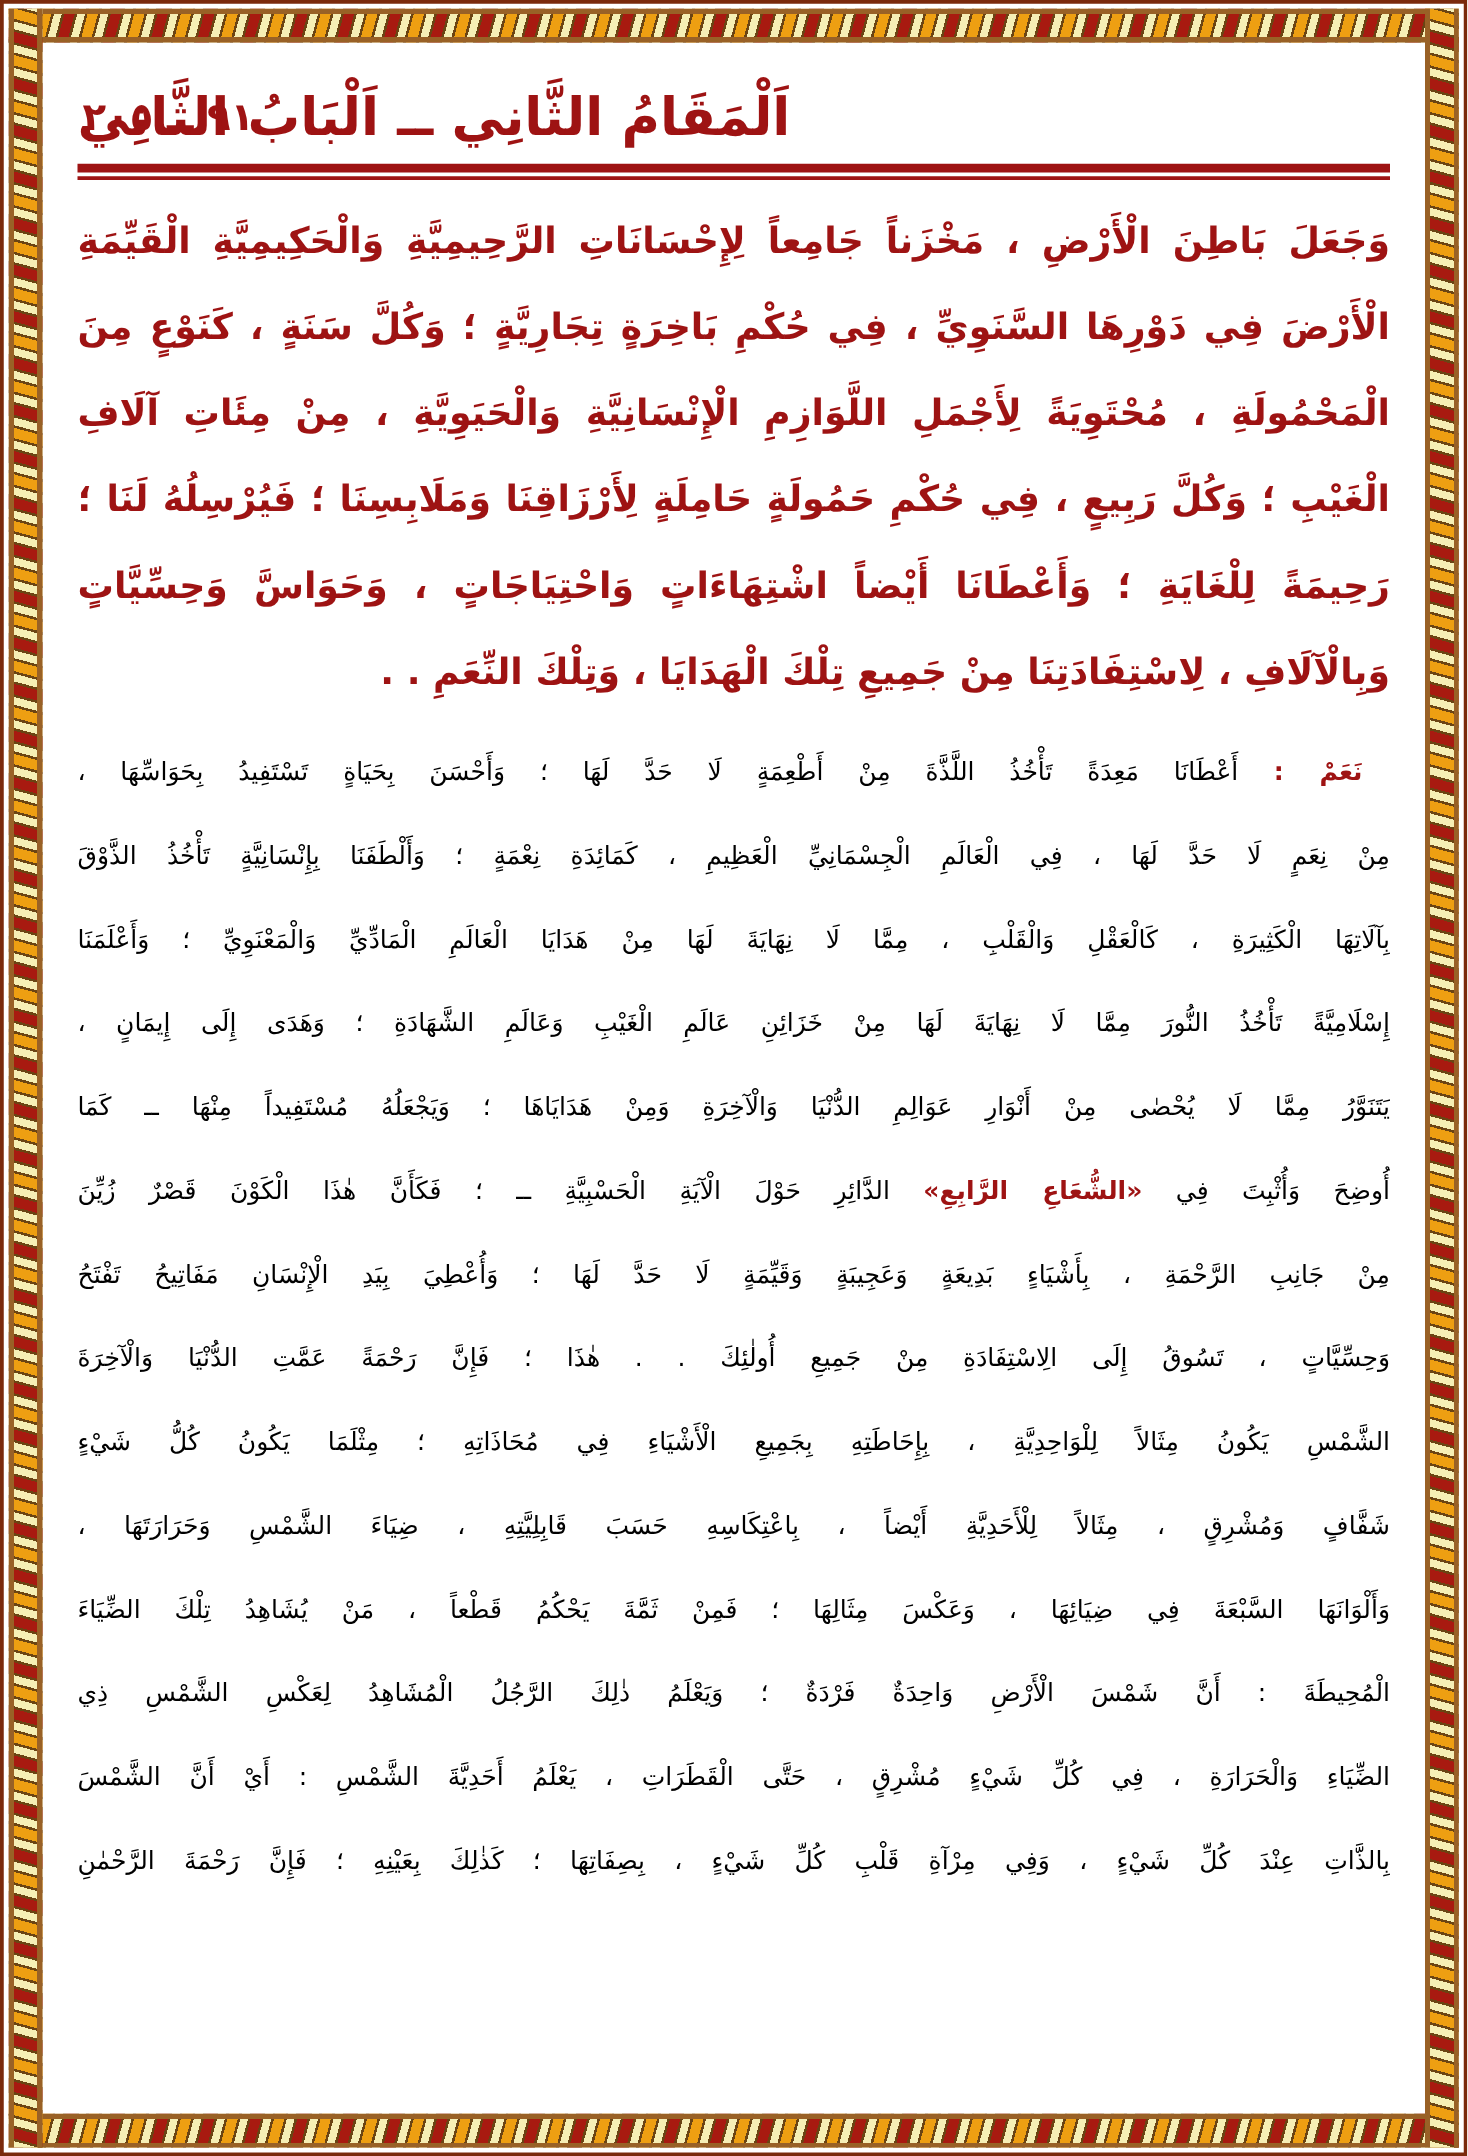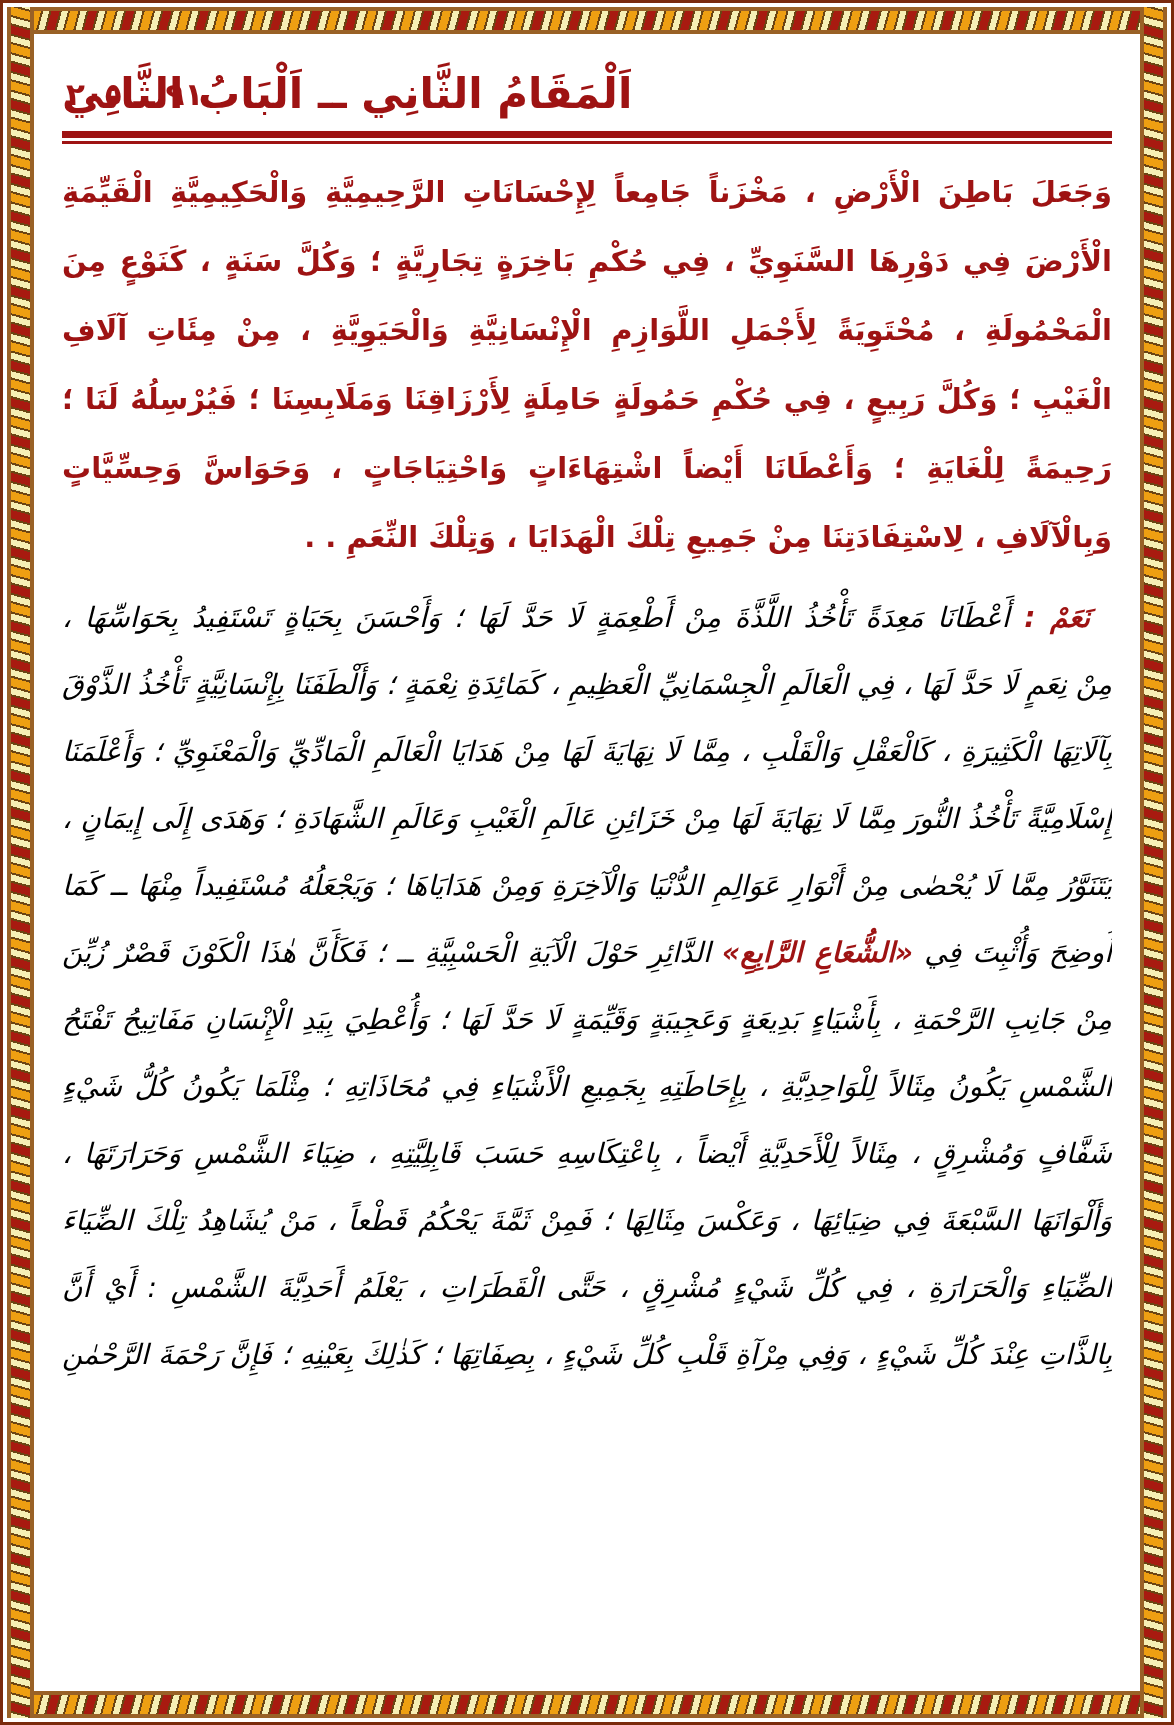"نَعَمْ : أَعْطَانَا مَعِدَةً تَأْخُذُ" .paragraph.black { font-size: 28px -> 20px; font-style: italic -> none }
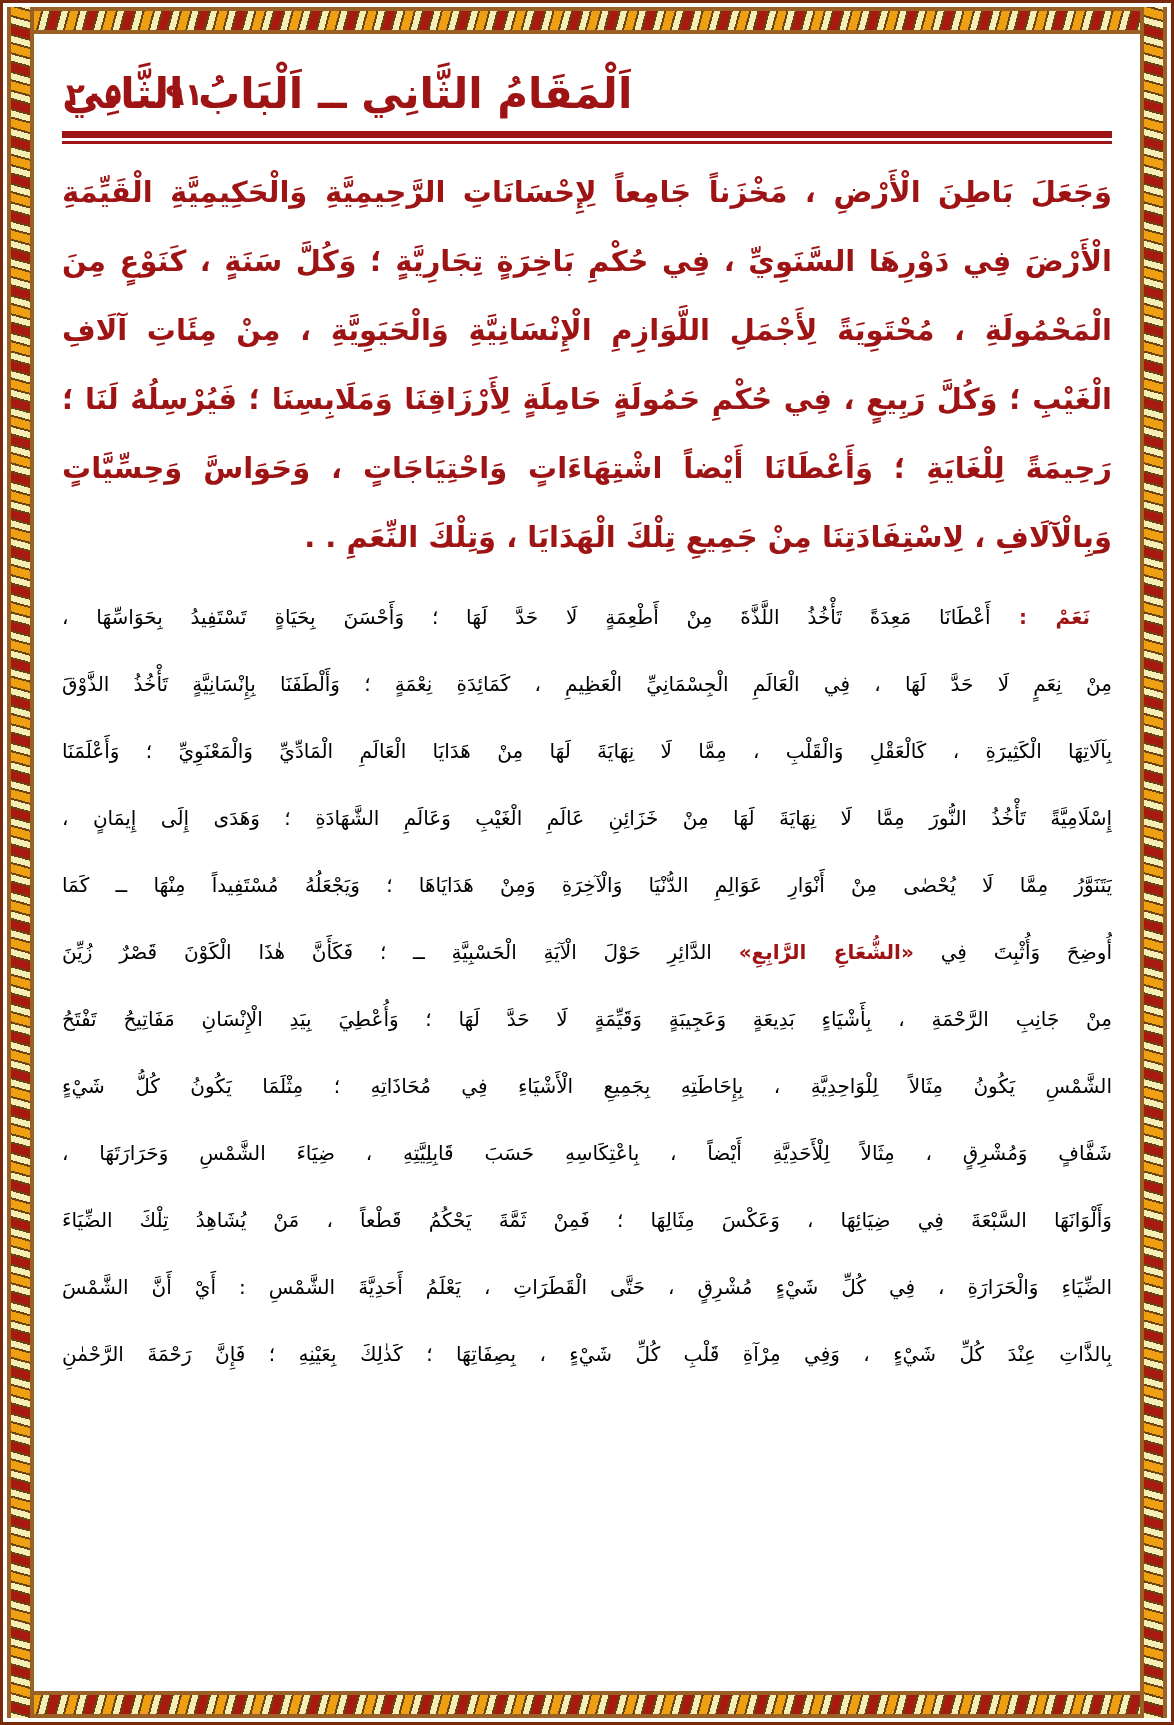"وَحِسِّيَّاتٍ ، تَسُوقُ إِلَى" div.line { html: none -> <div><span>وَحِسِّيَّاتٍ ، تَسُوقُ إِلَى الِاسْتِفَادَةِ مِنْ جَمِيعِ أُولٰئِكَ . . هٰذَا ؛ فَإِنَّ رَحْمَةً عَمَّتِ الدُّنْيَا وَالْآخِرَةَ</span></div> }
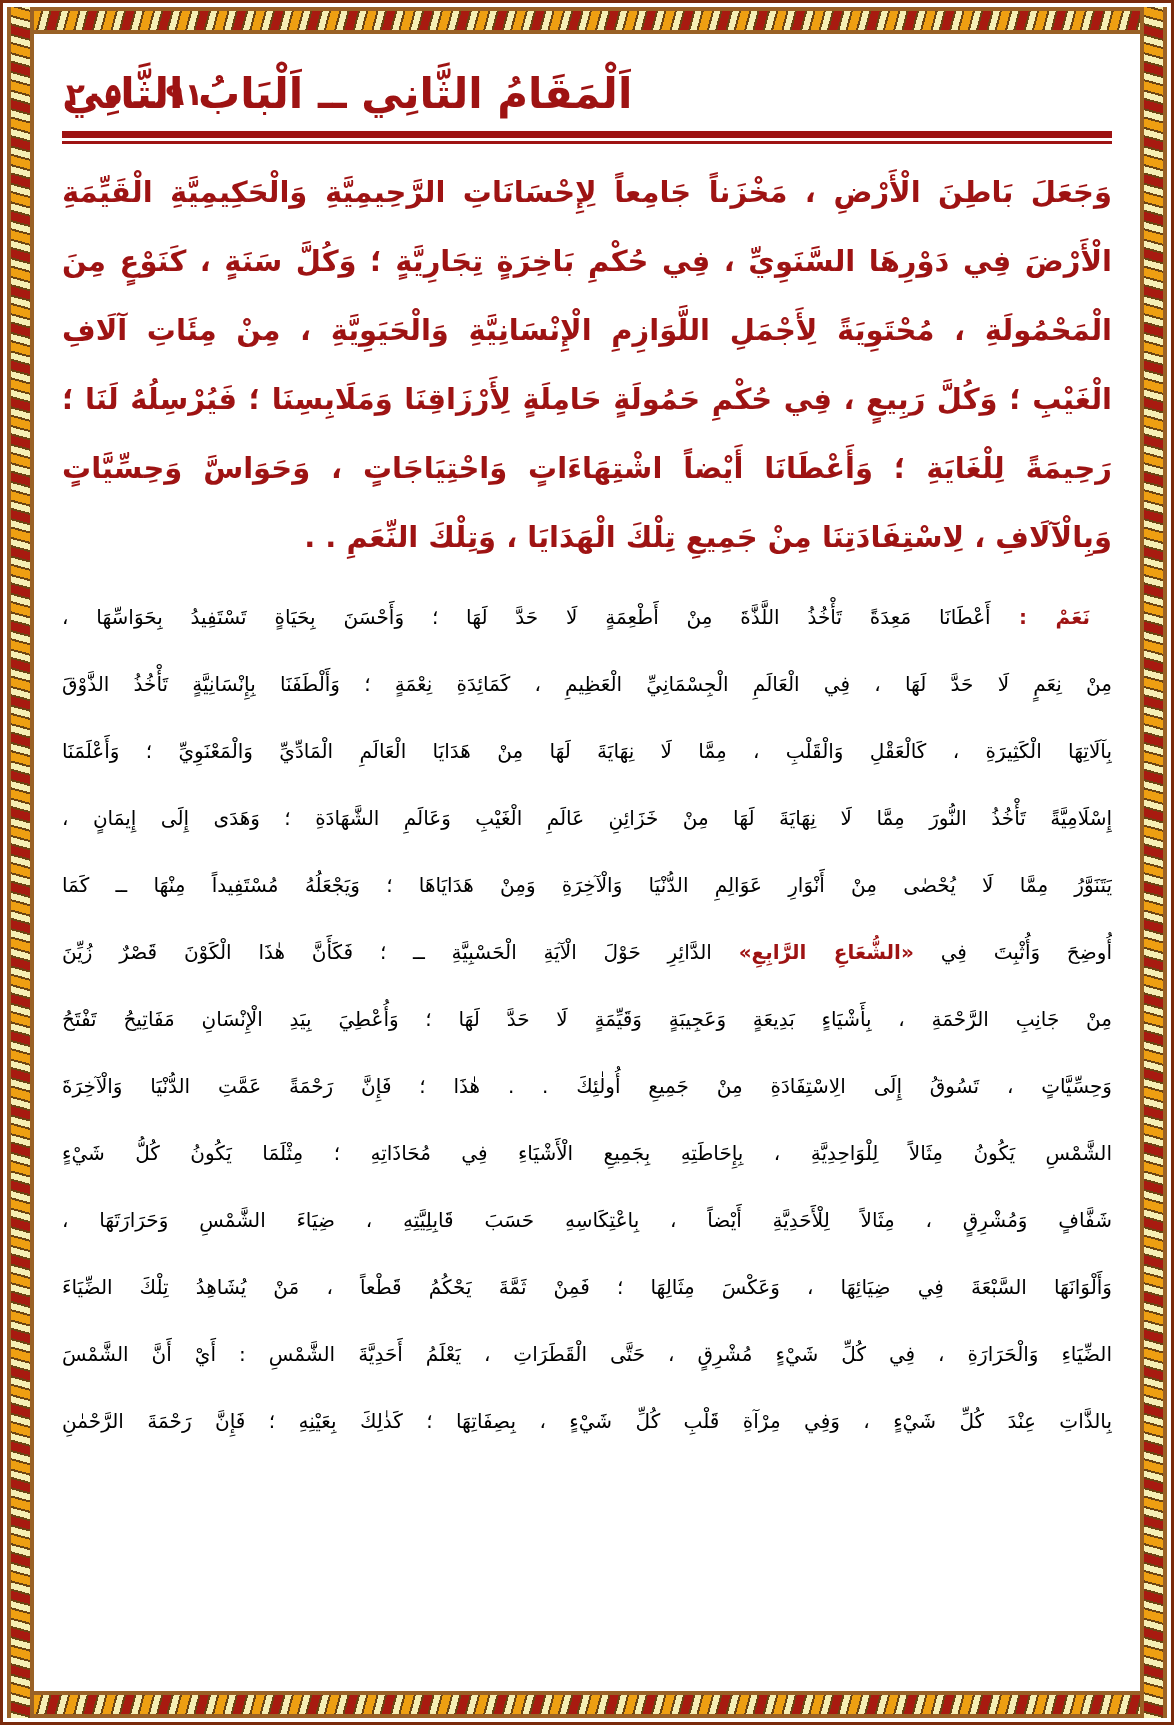"الْمُحِيطَةَ : أَنَّ شَمْسَ الْأَرْضِ" div.line { html: none -> <div><span>الْمُحِيطَةَ : أَنَّ شَمْسَ الْأَرْضِ وَاحِدَةٌ فَرْدَةٌ ؛ وَيَعْلَمُ ذٰلِكَ الرَّجُلُ الْمُشَاهِدُ لِعَكْسِ الشَّمْسِ ذِي</span></div> }
